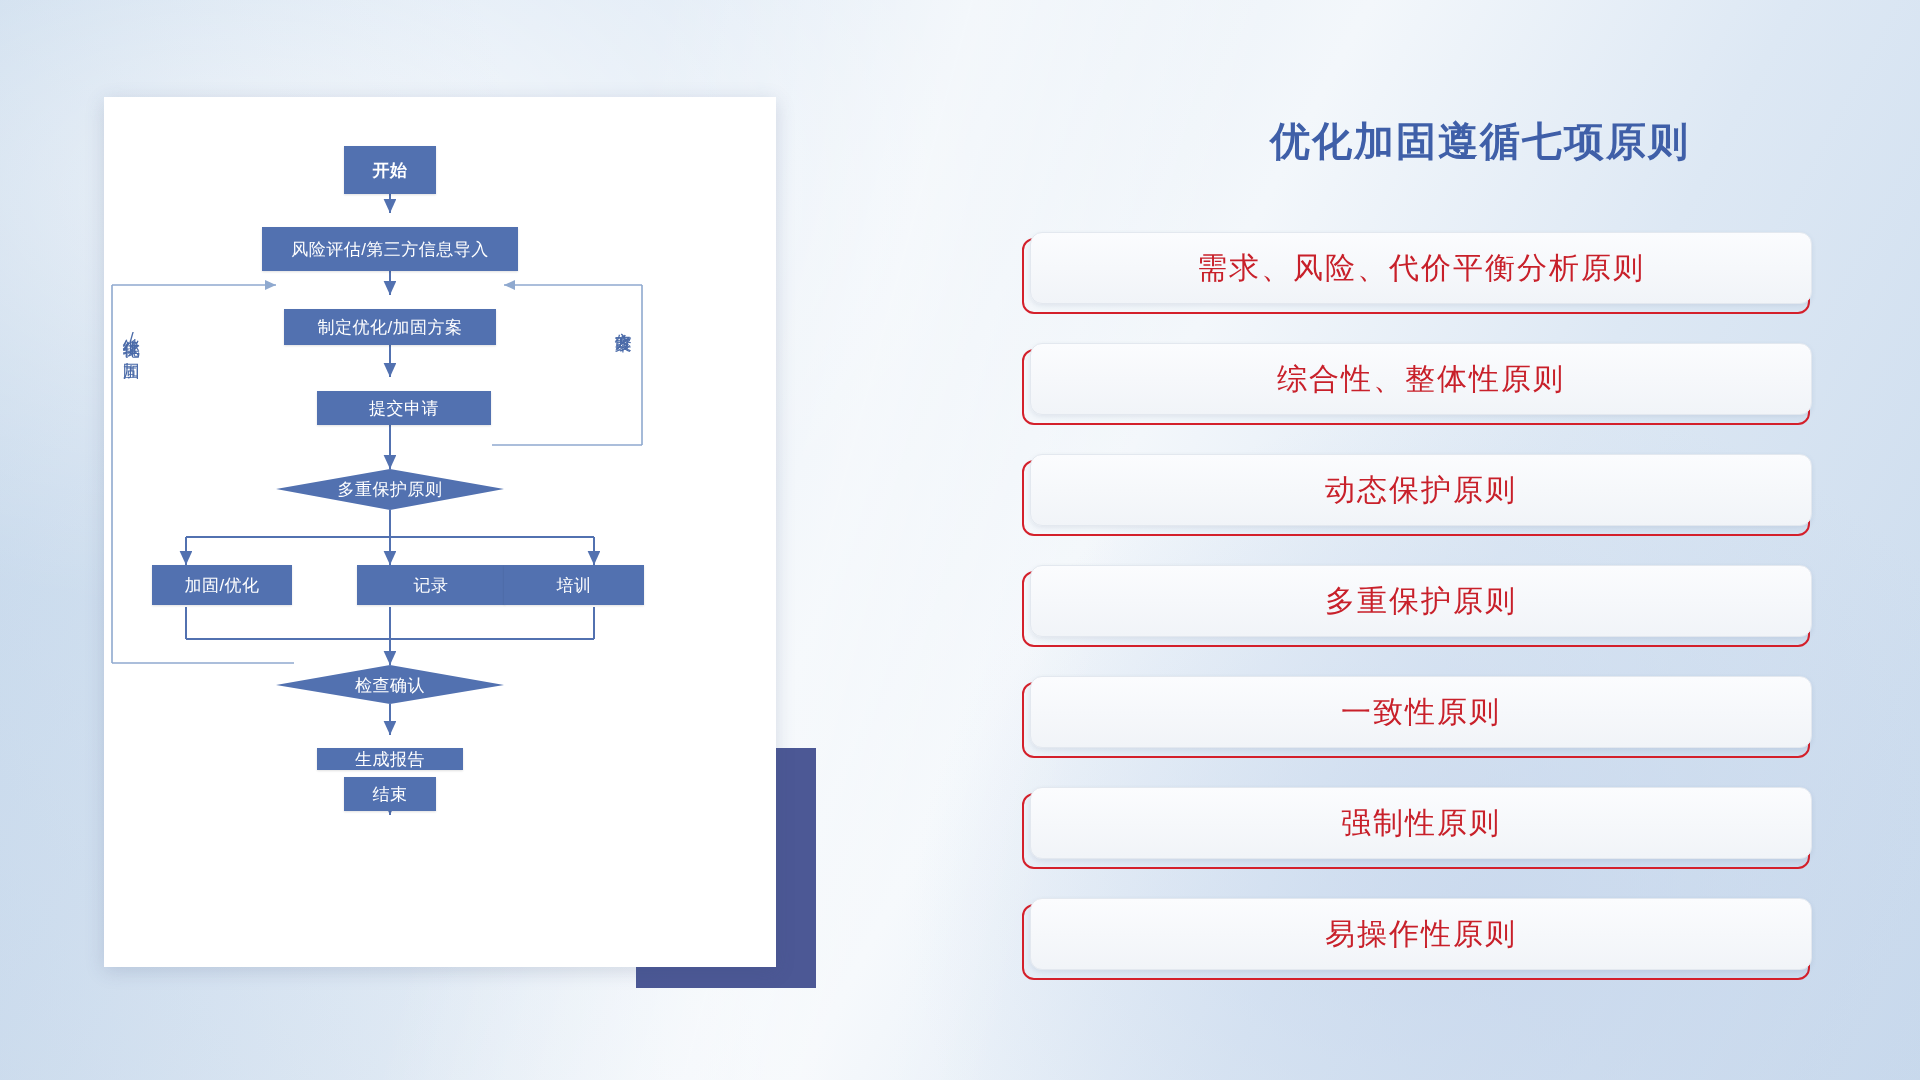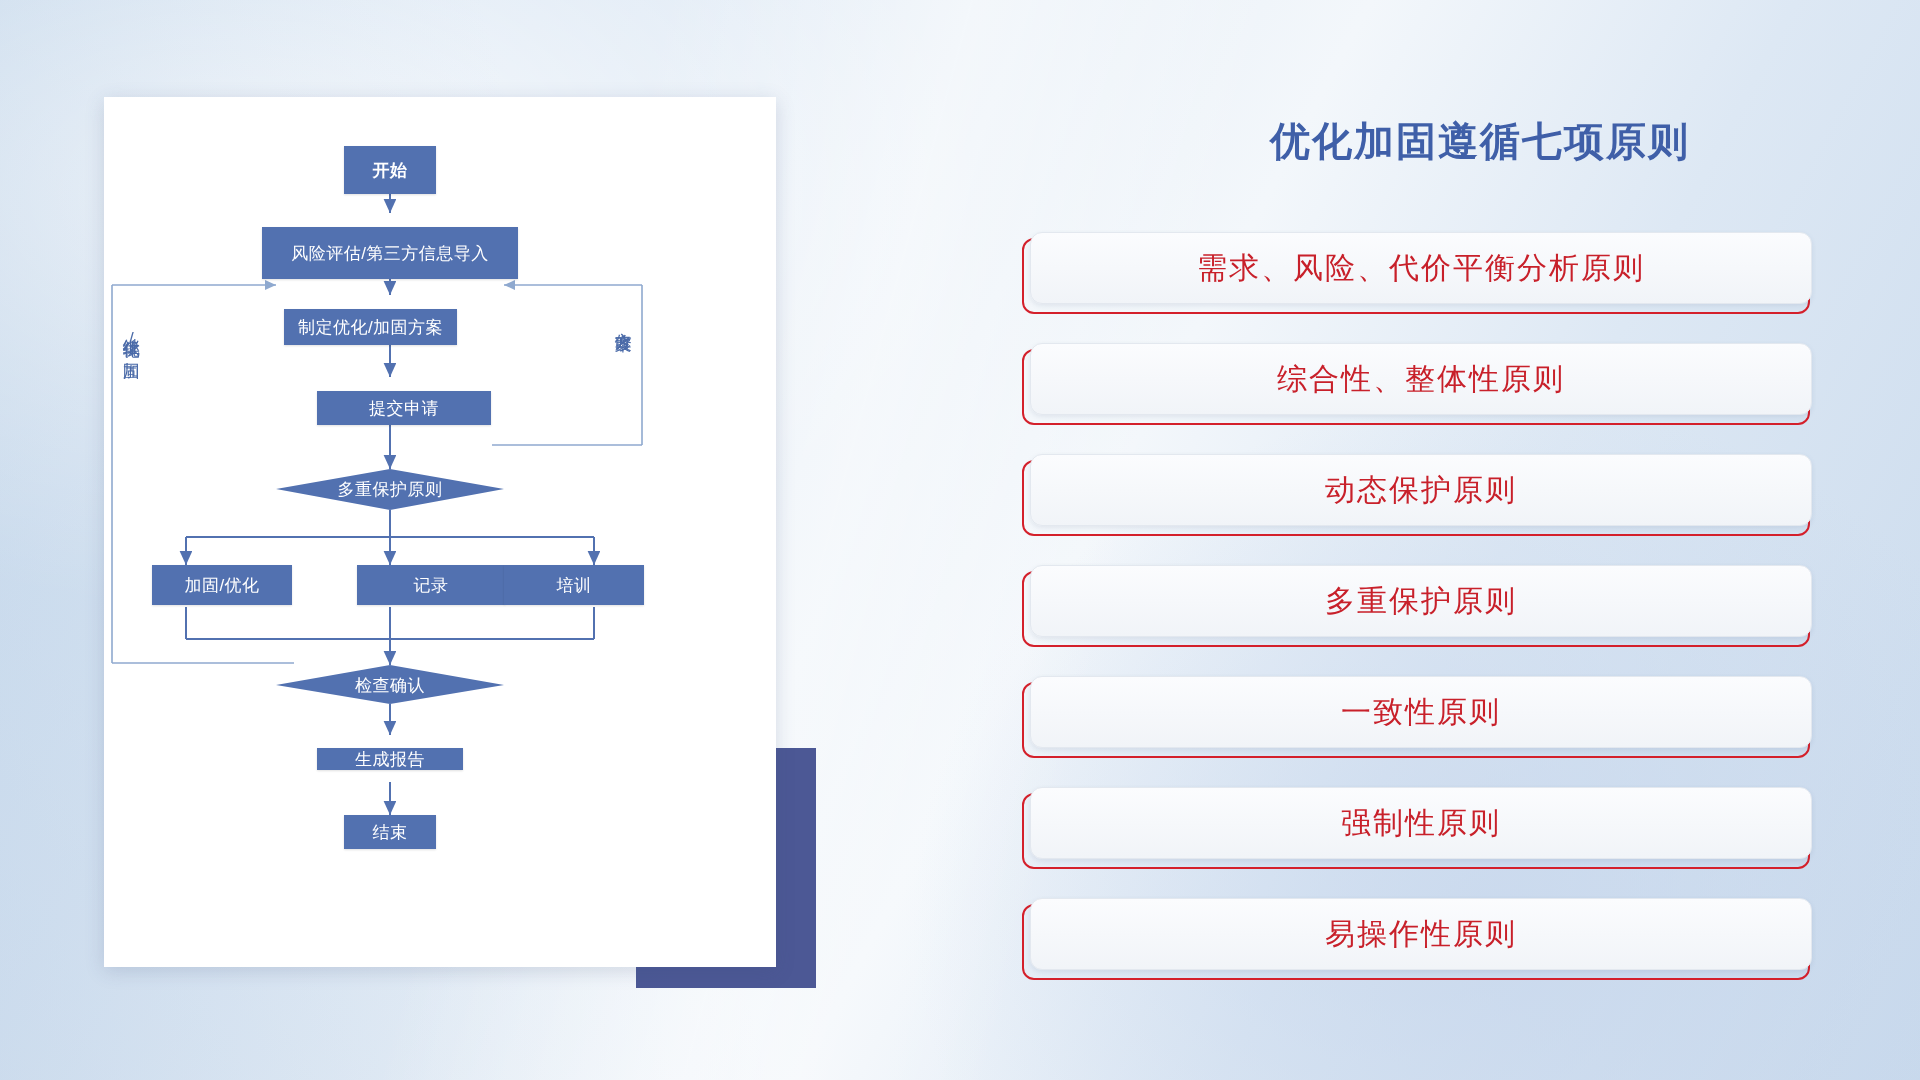"风险评估/第三方信息导入" div.node { height: 52px -> 44px }
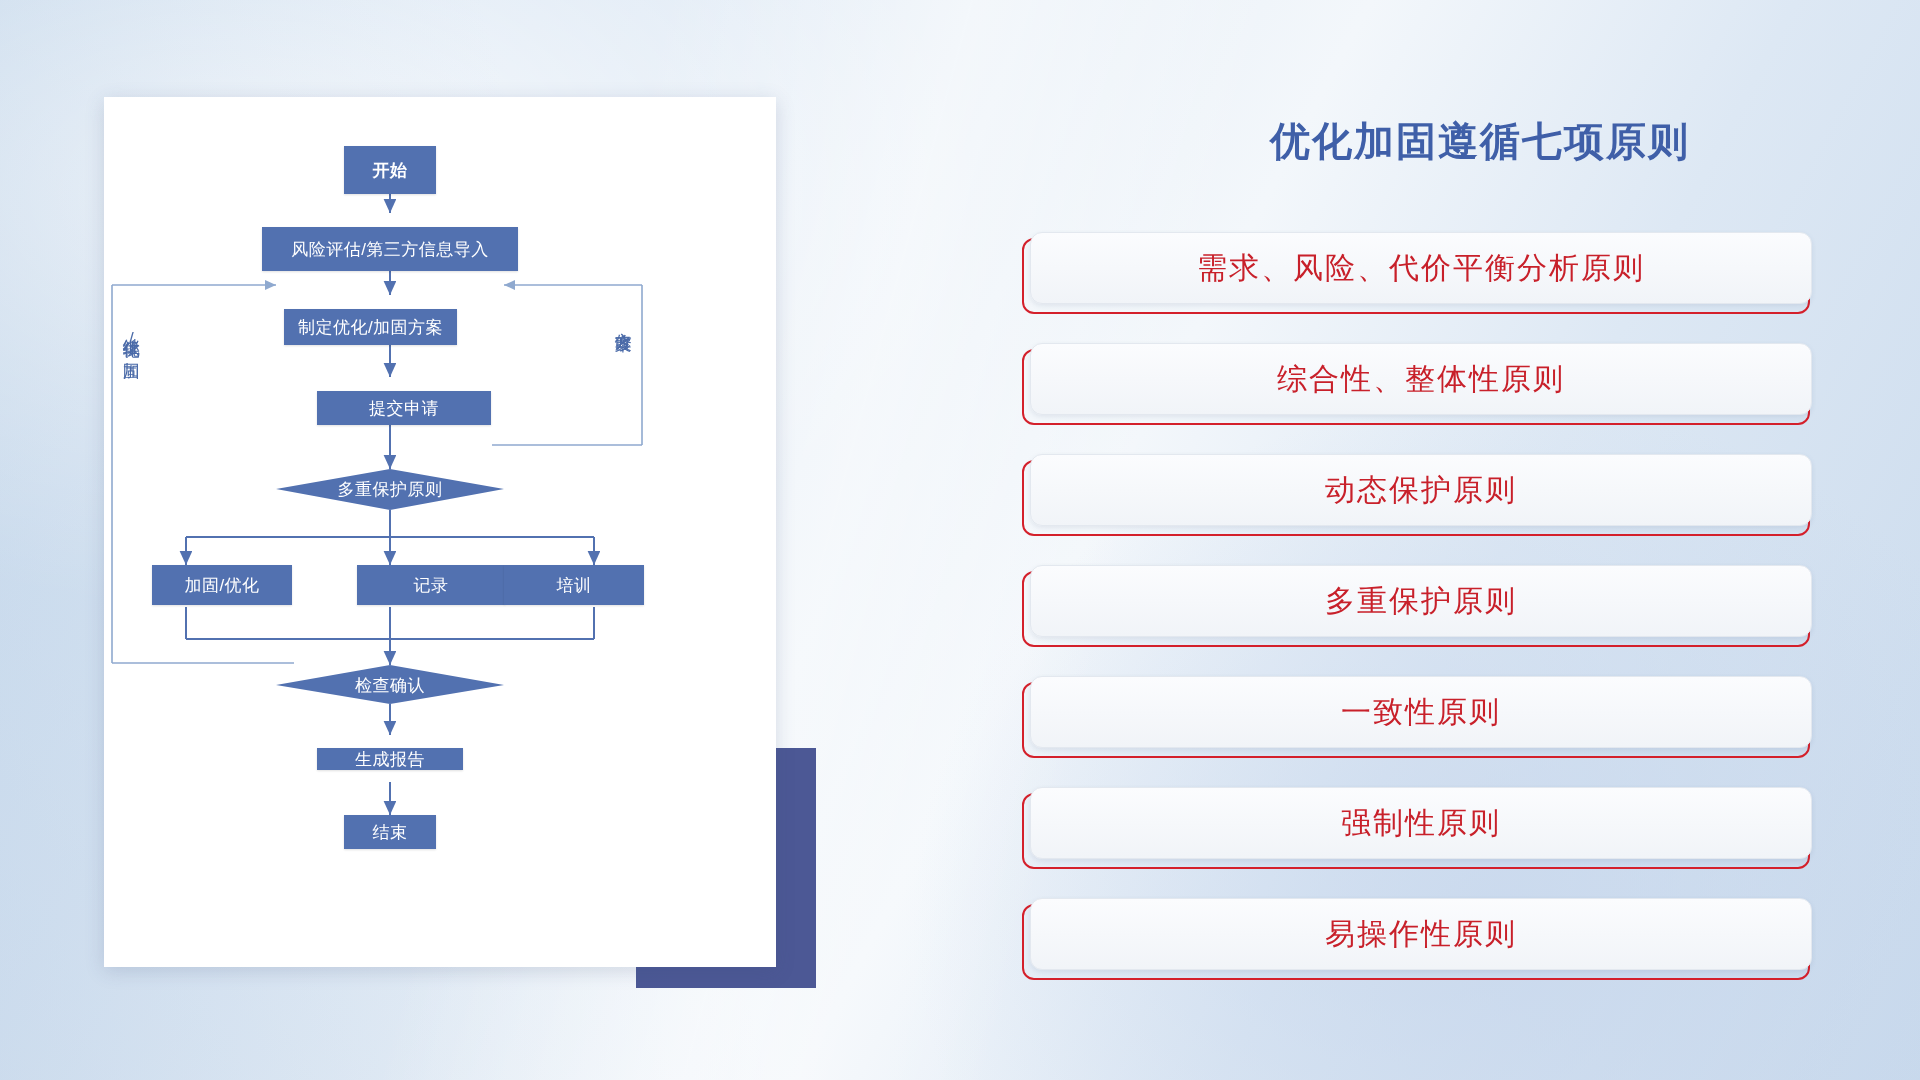"制定优化/加固方案" div.node { width: 173px -> 212px }
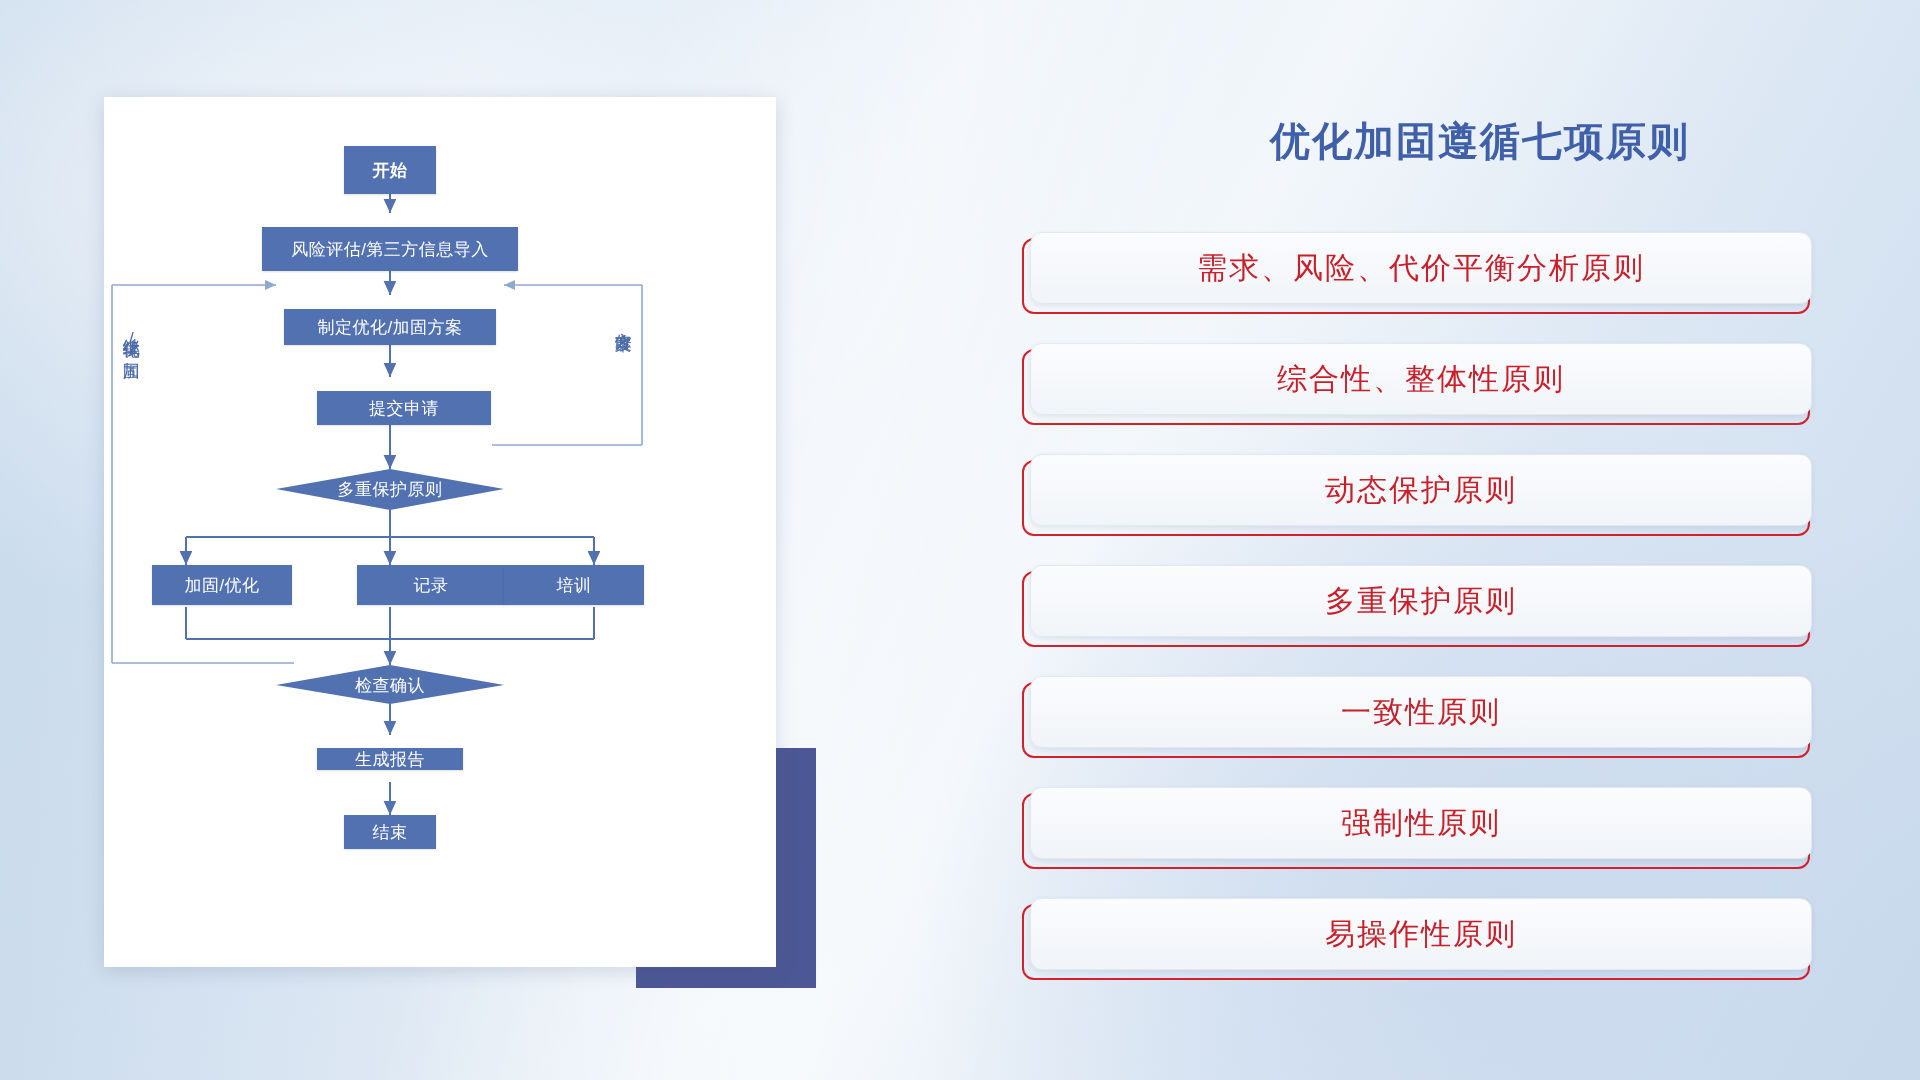"结束" div.node { top: 718px -> 680px }
